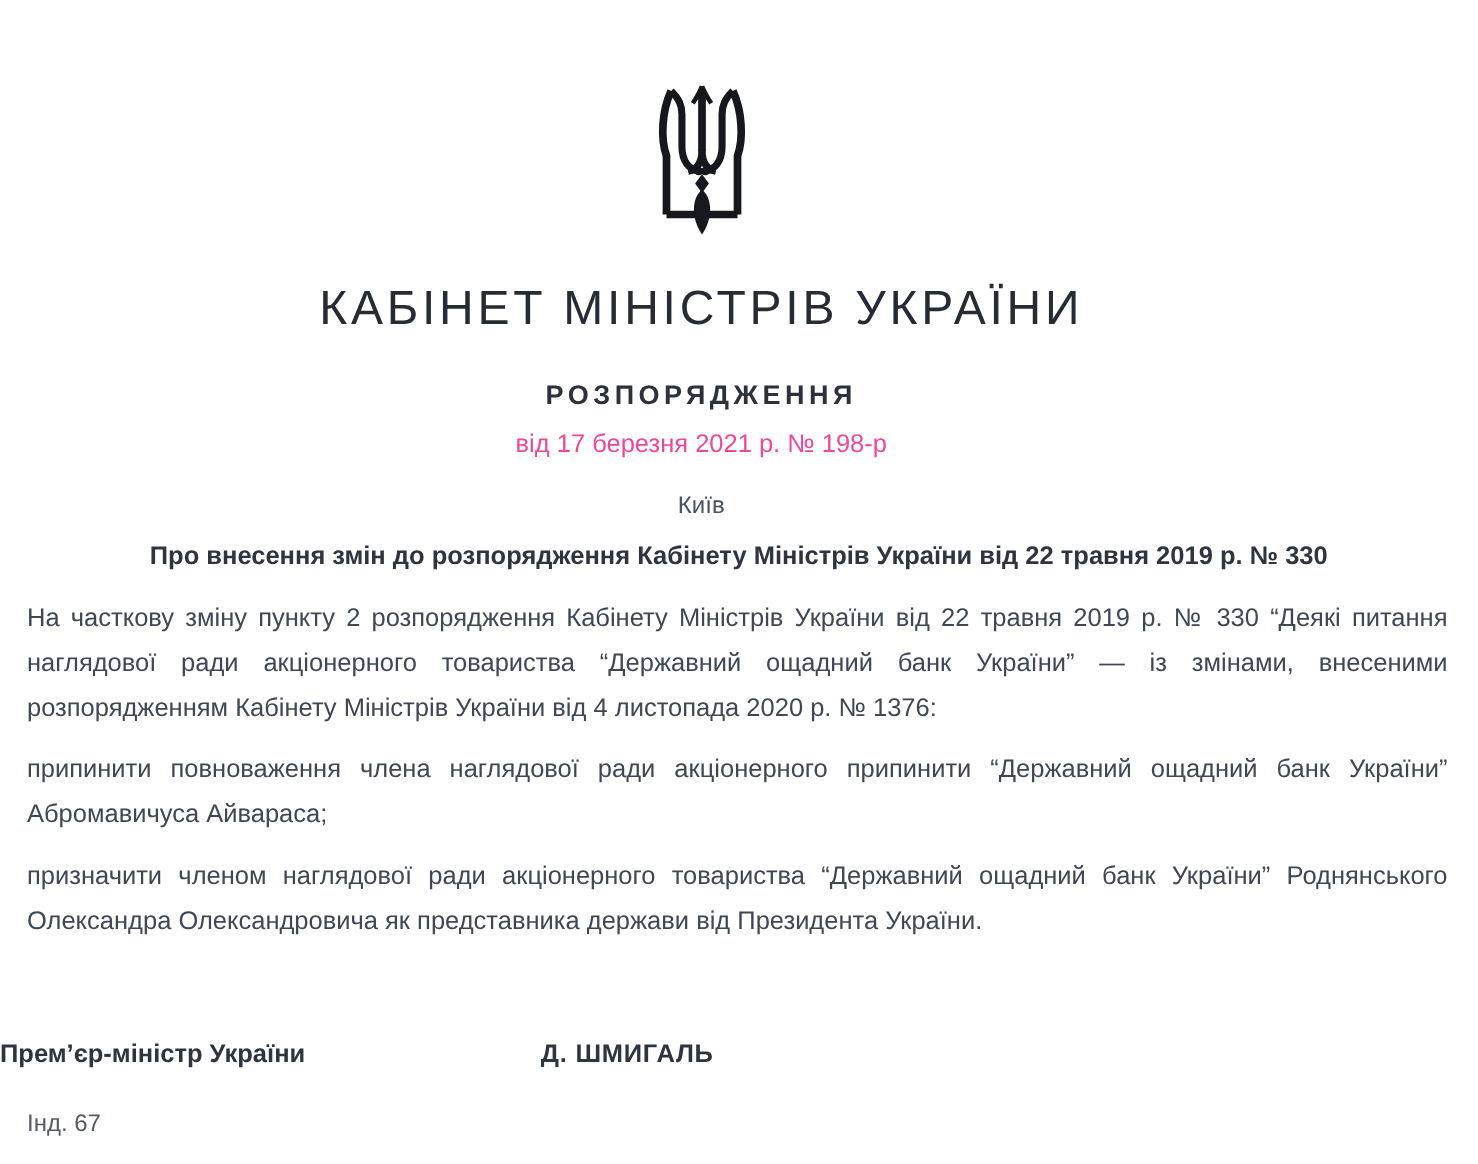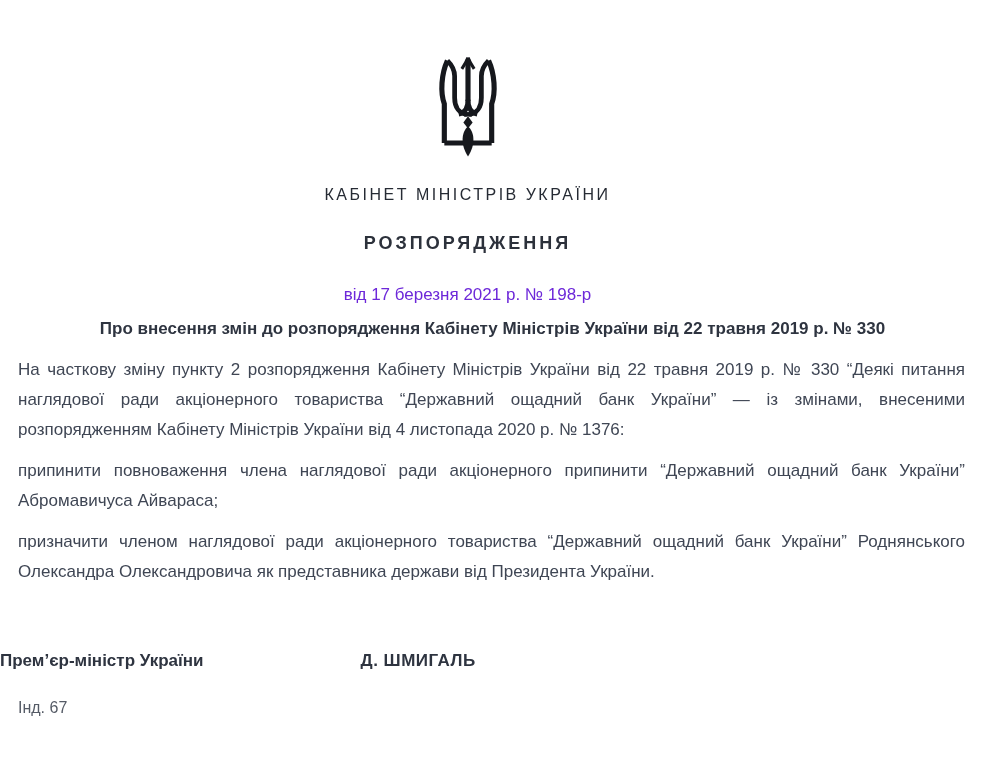"КАБІНЕТ МІНІСТРІВ УКРАЇНИ" .org { font-size: 16px -> 32px }
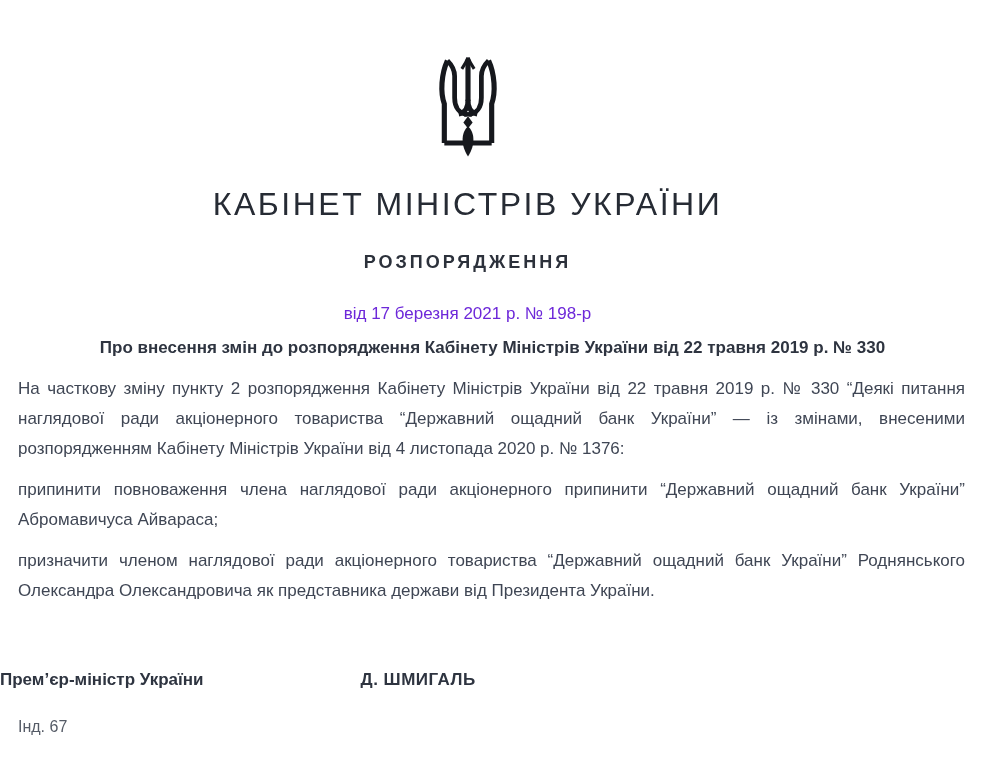"від 17 березня 2021 р." .dateline { color: #6d28d9 -> #ec4899; margin-top: 31px -> 12px }
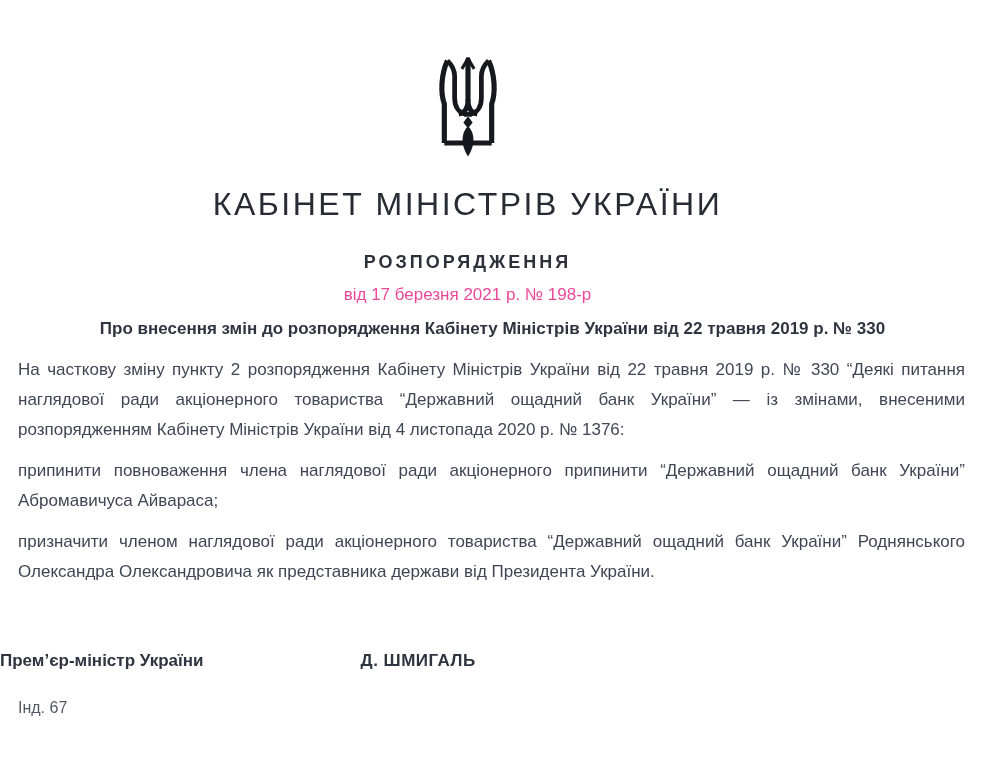"Київ" div.city { html: none -> <div>Київ</div> }
